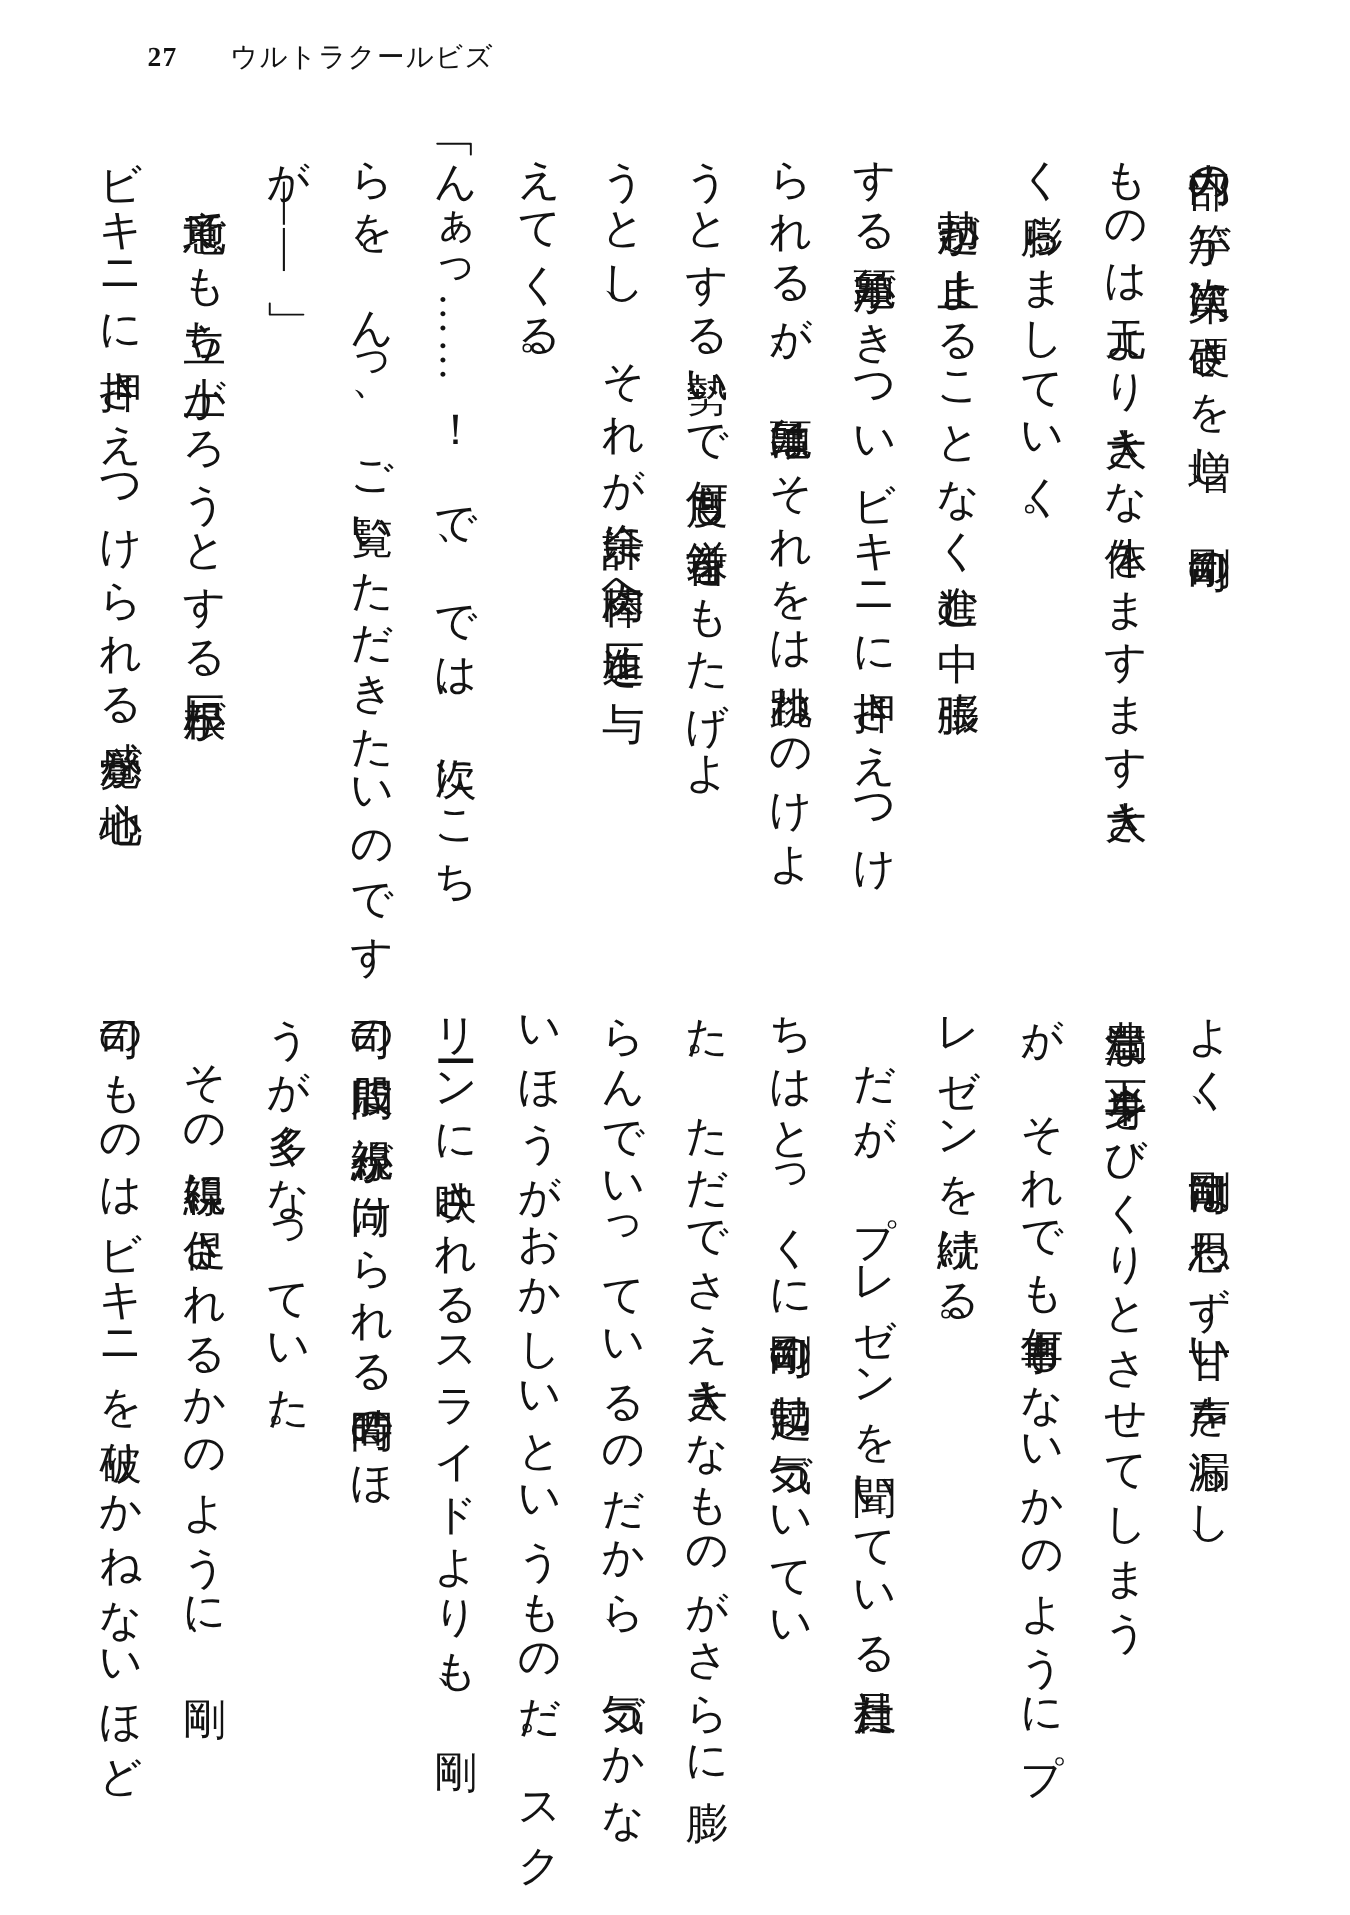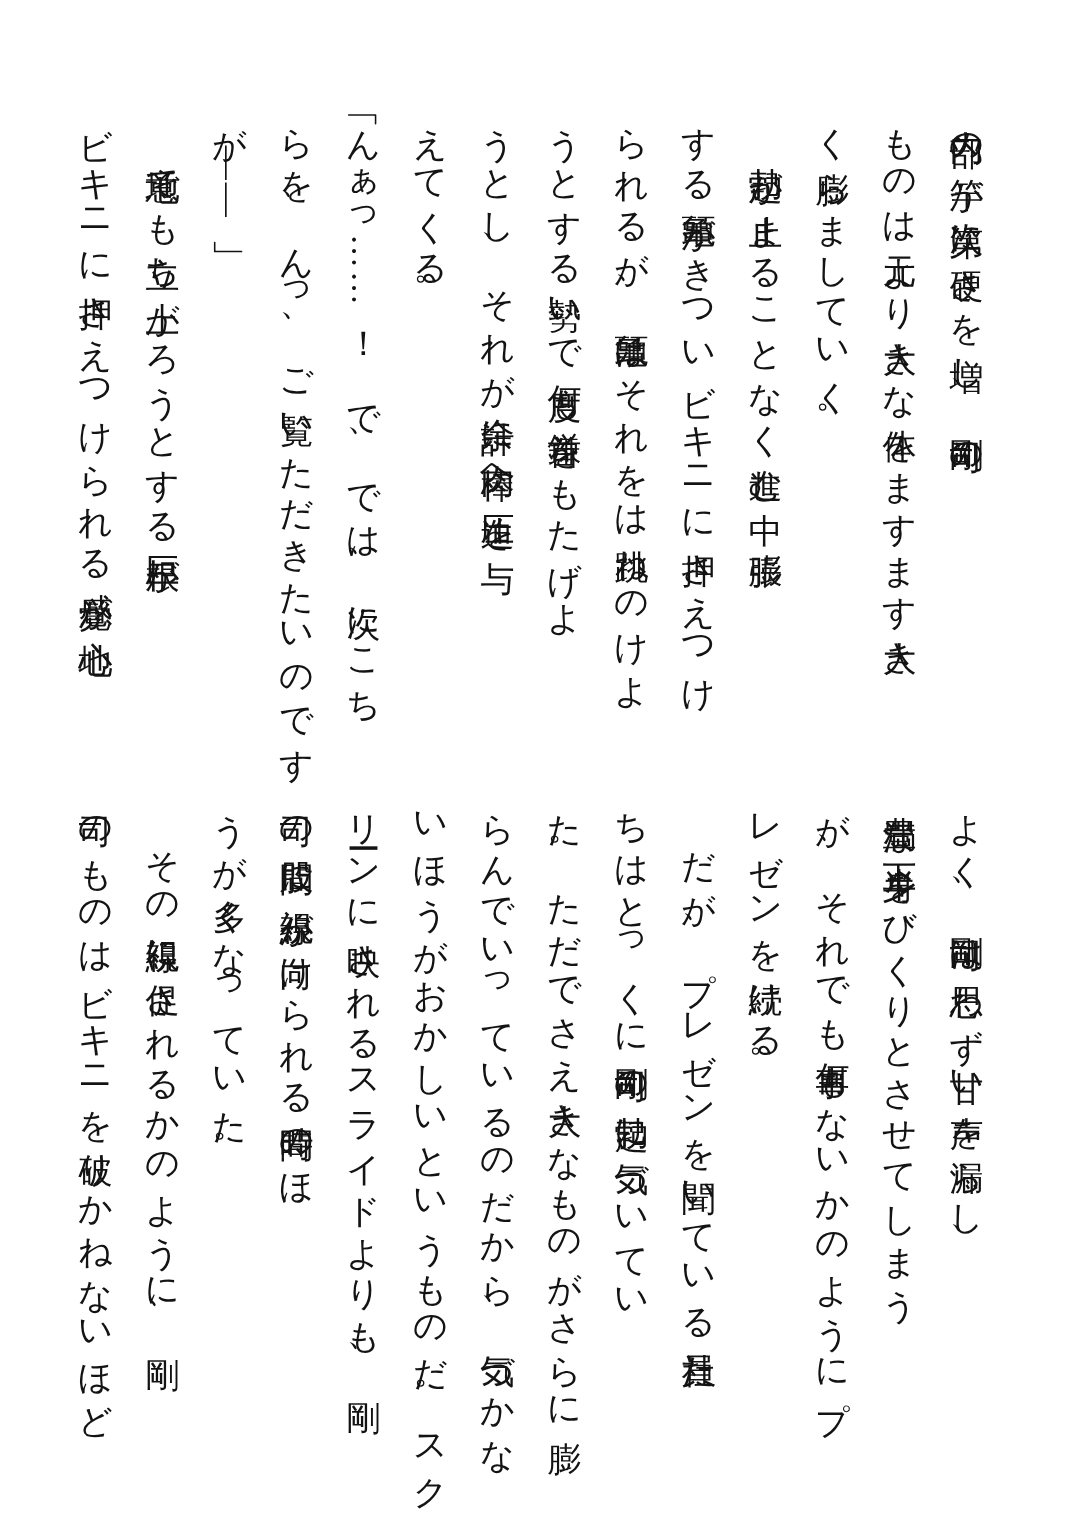"27 ウルトラクールビズ" header.page-header { html: none -> <header> <span>27</span><span>ウルトラクールビズ</span> </header> }
